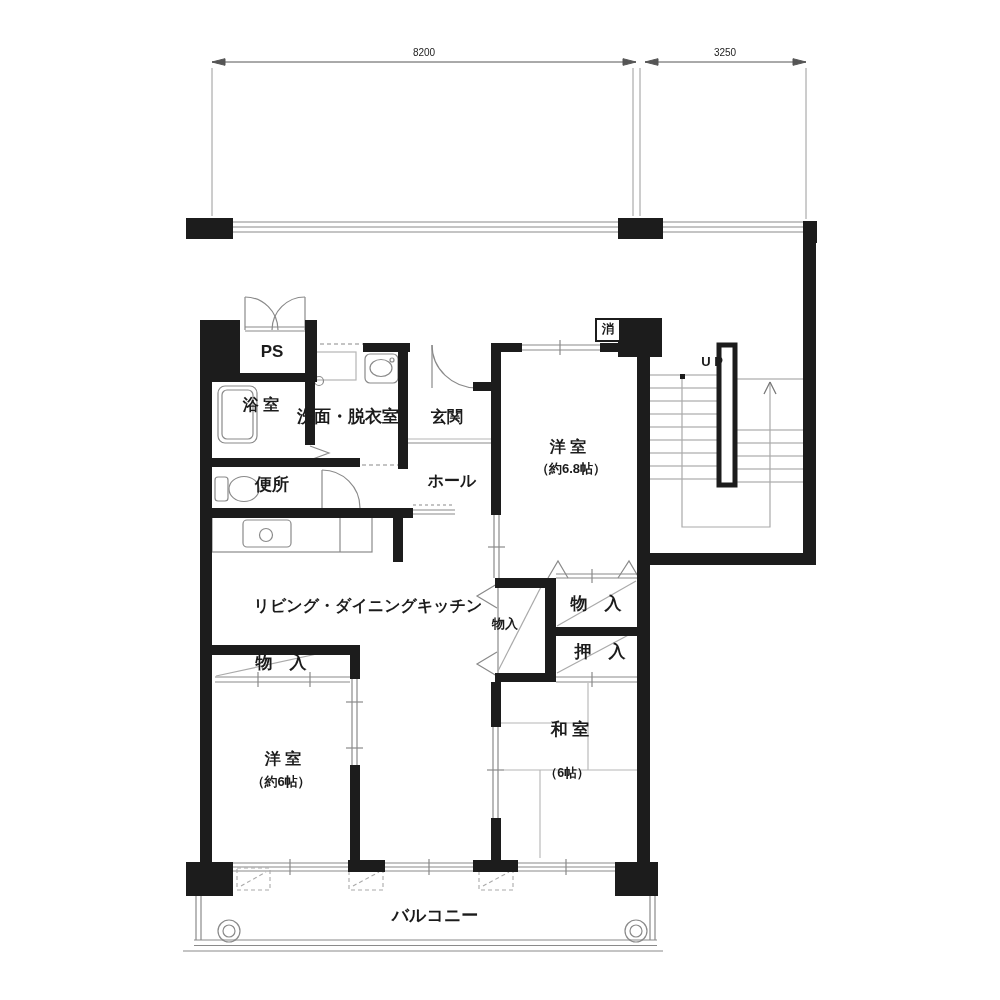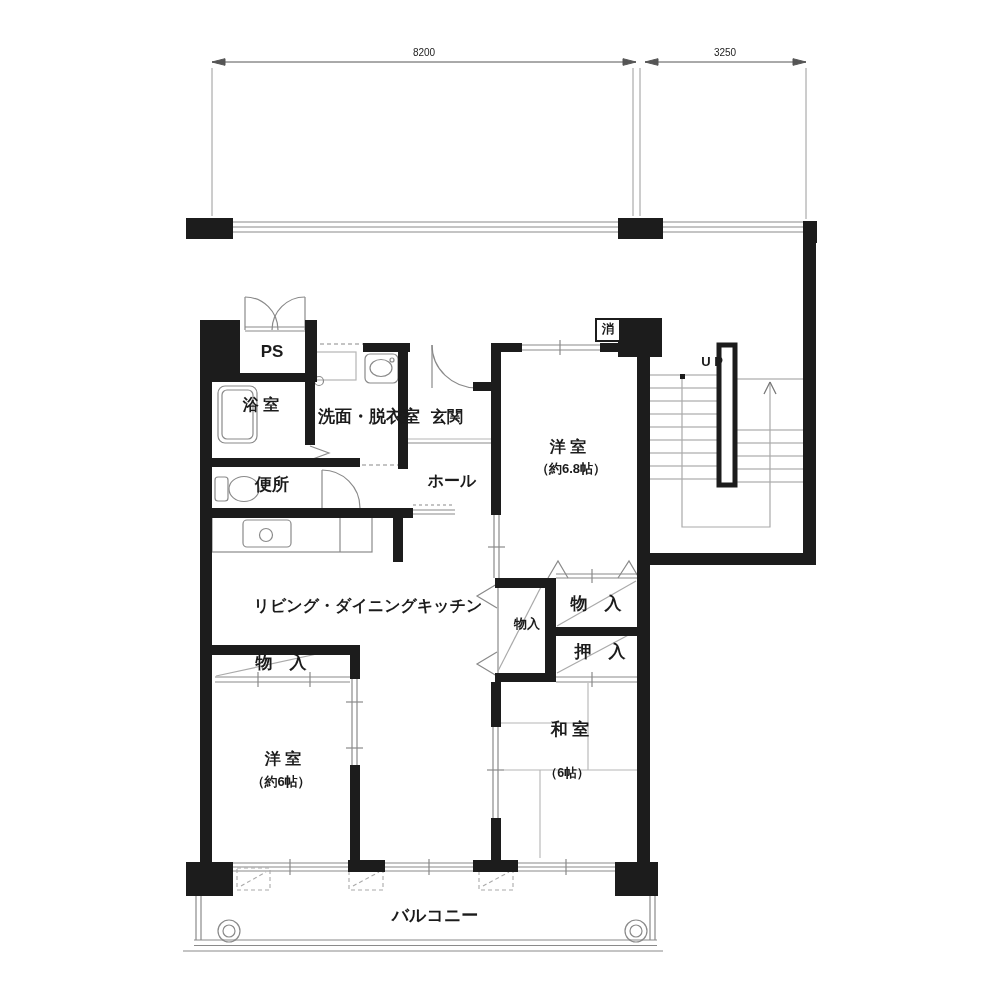"洗面・脱衣室" div.lbl { left: 369px -> 348px }
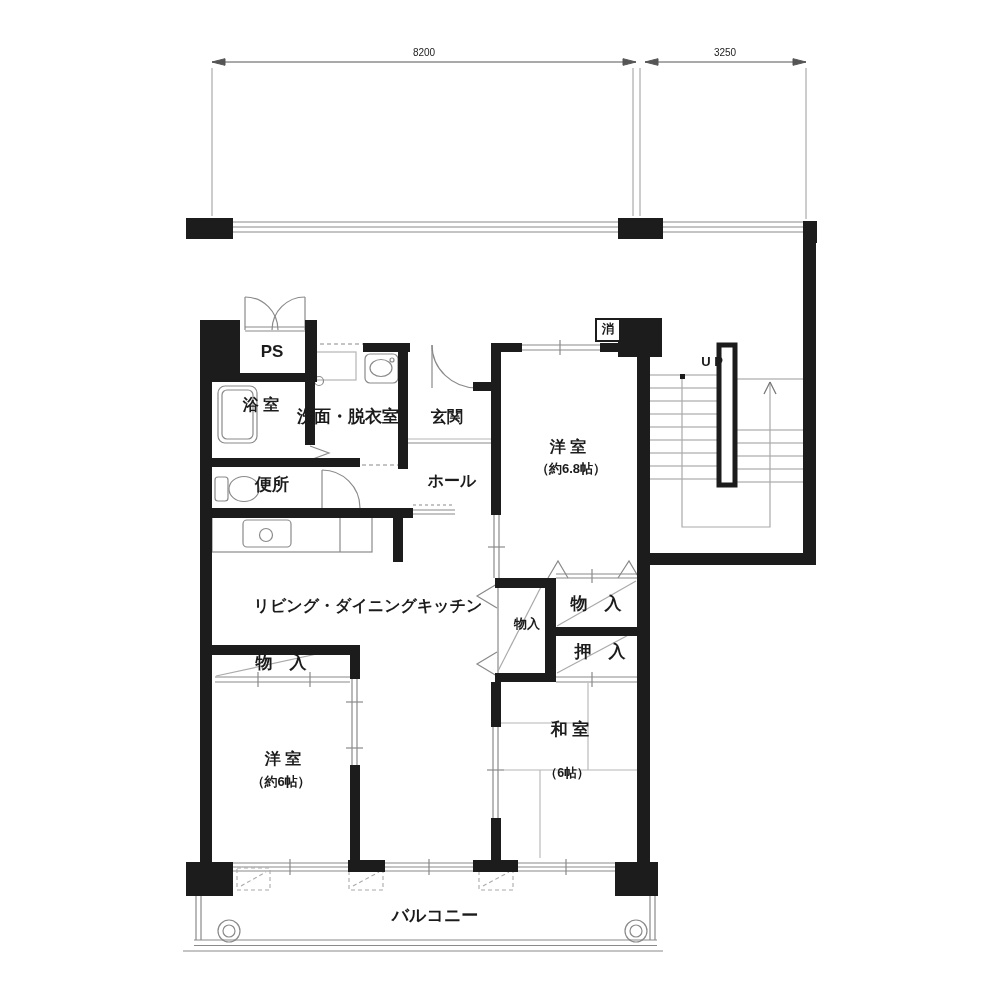"物入" div.lbl { left: 527px -> 505px }
